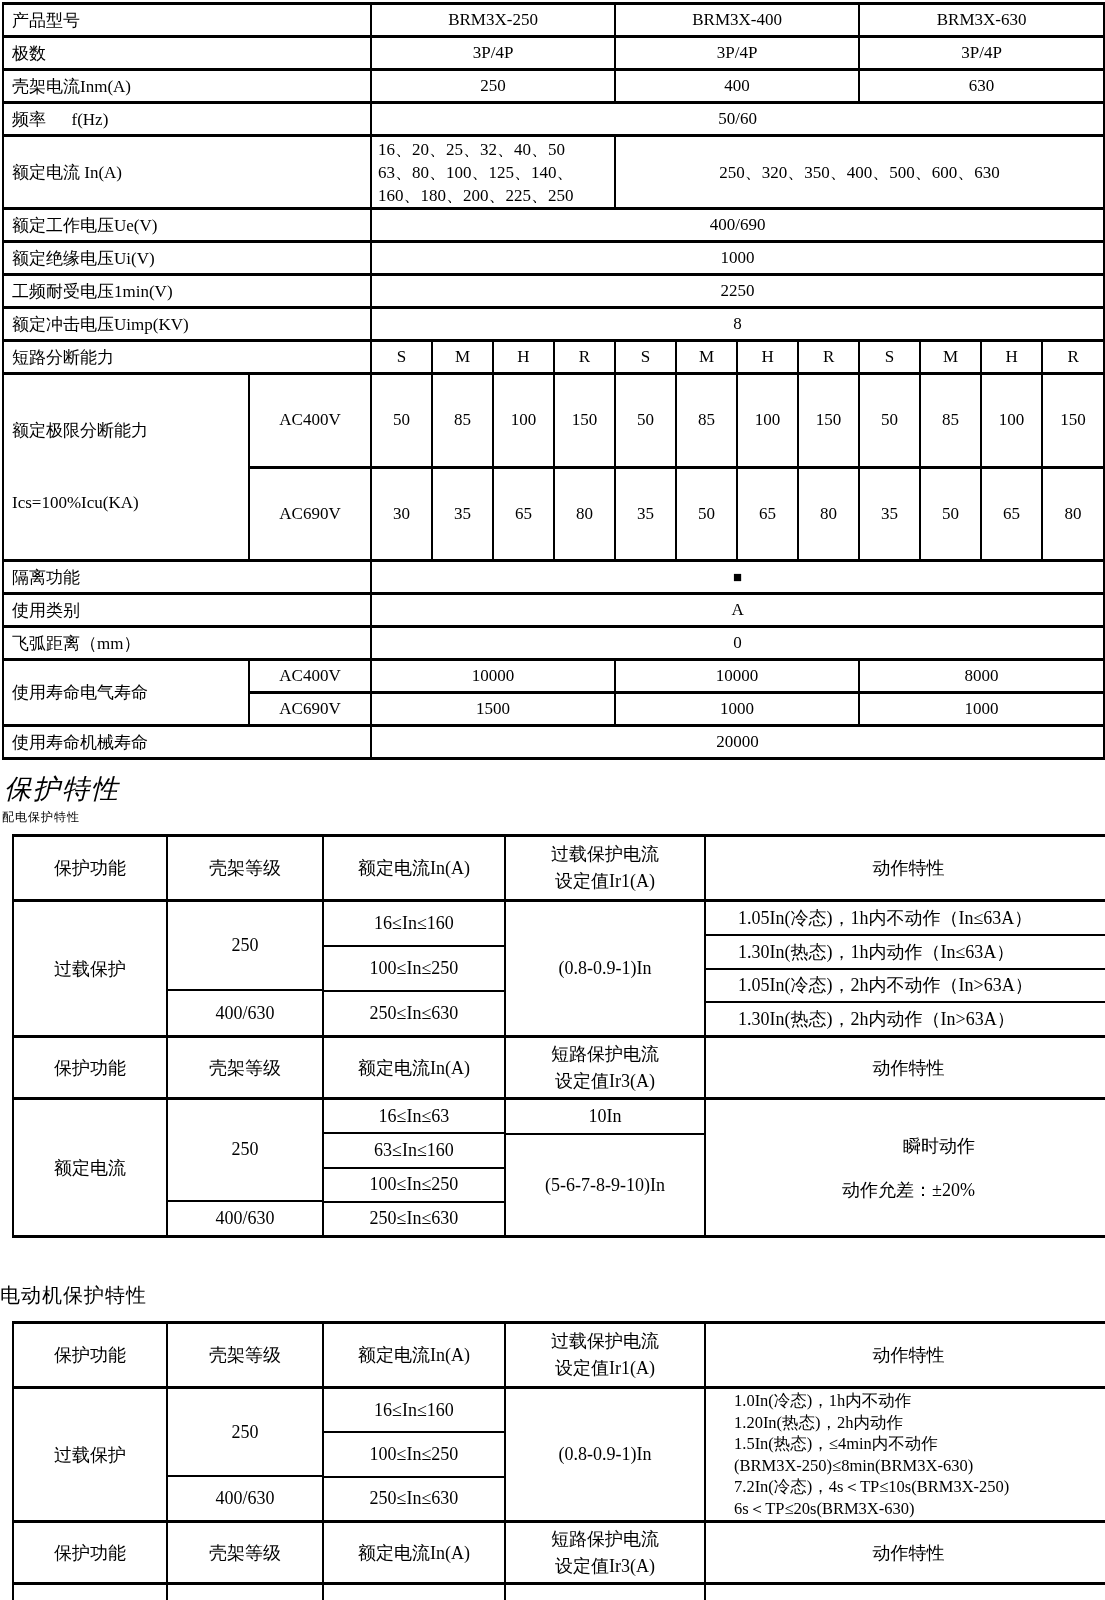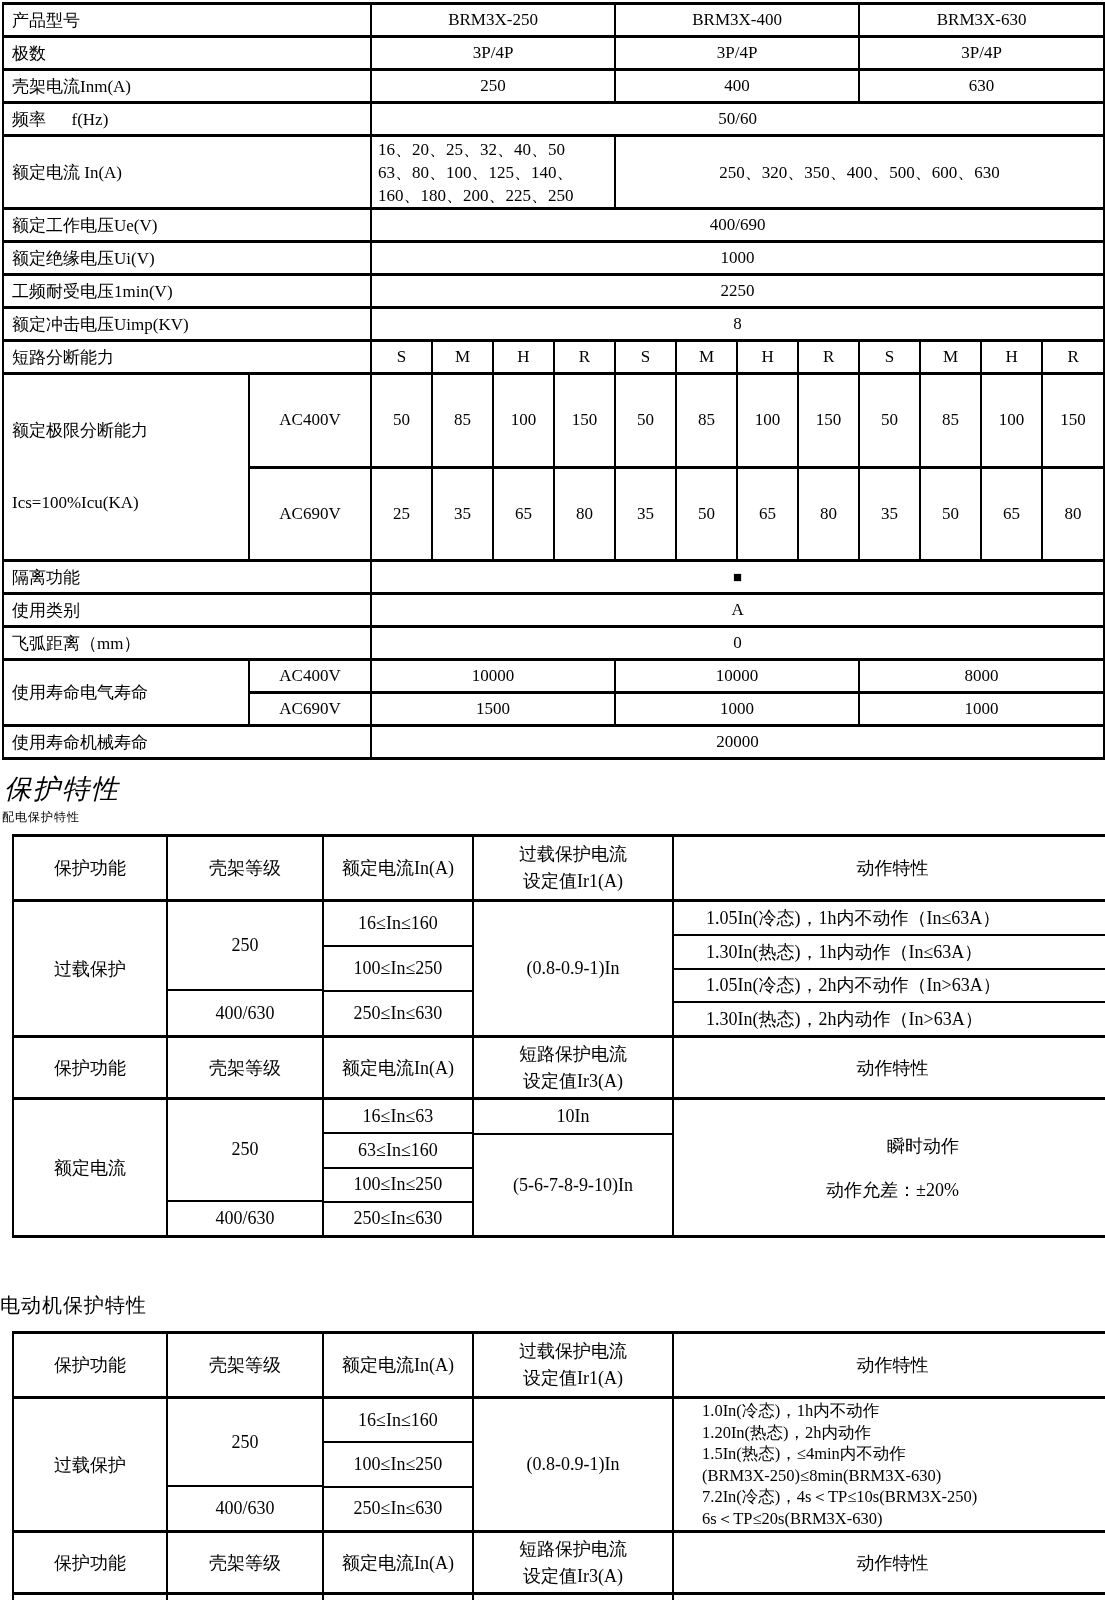"25" td { text: 25 -> 30 }
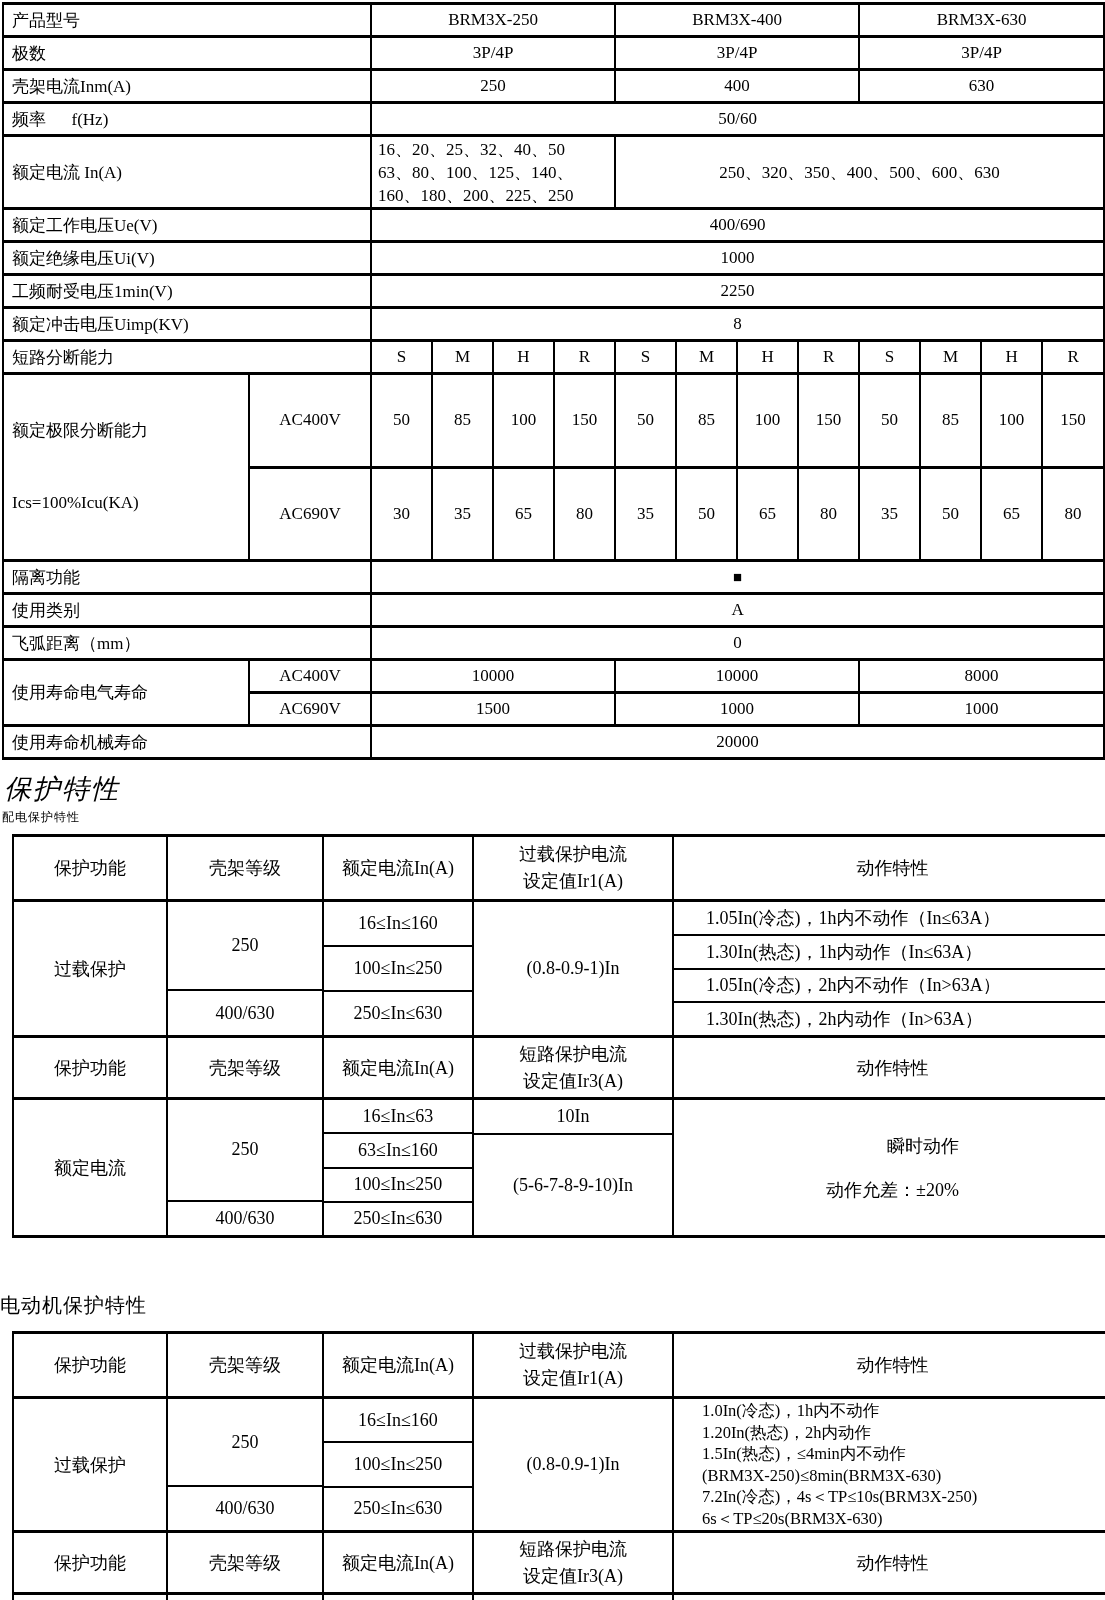"额定电流In(A)" .cC { width: 150px -> 182px }
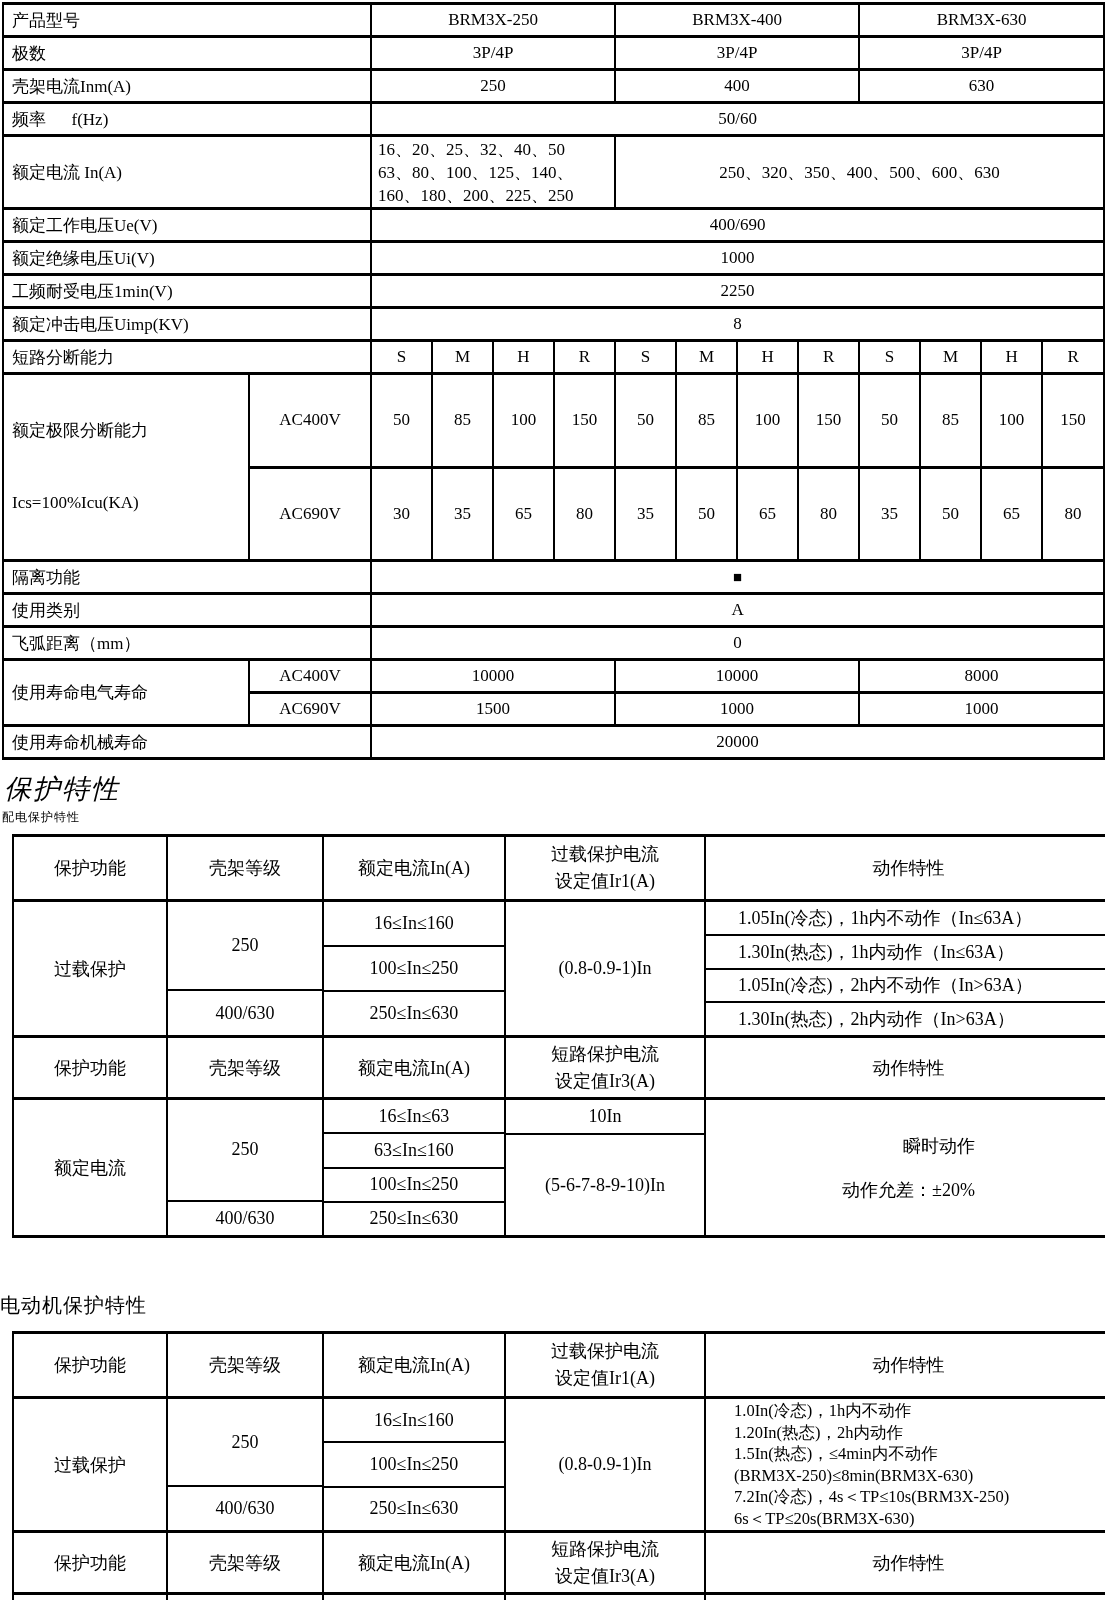"电动机保护特性" .h-sub2 { margin: 12px 0 12px 0 -> 2px 0 12px 0 }
